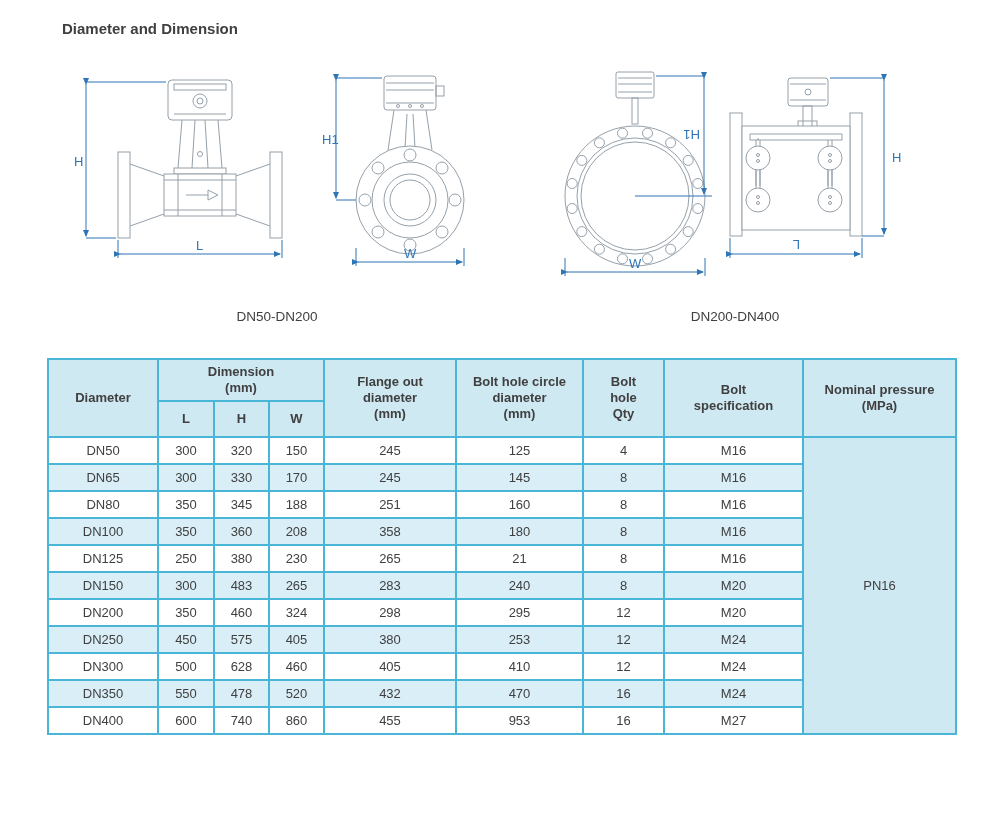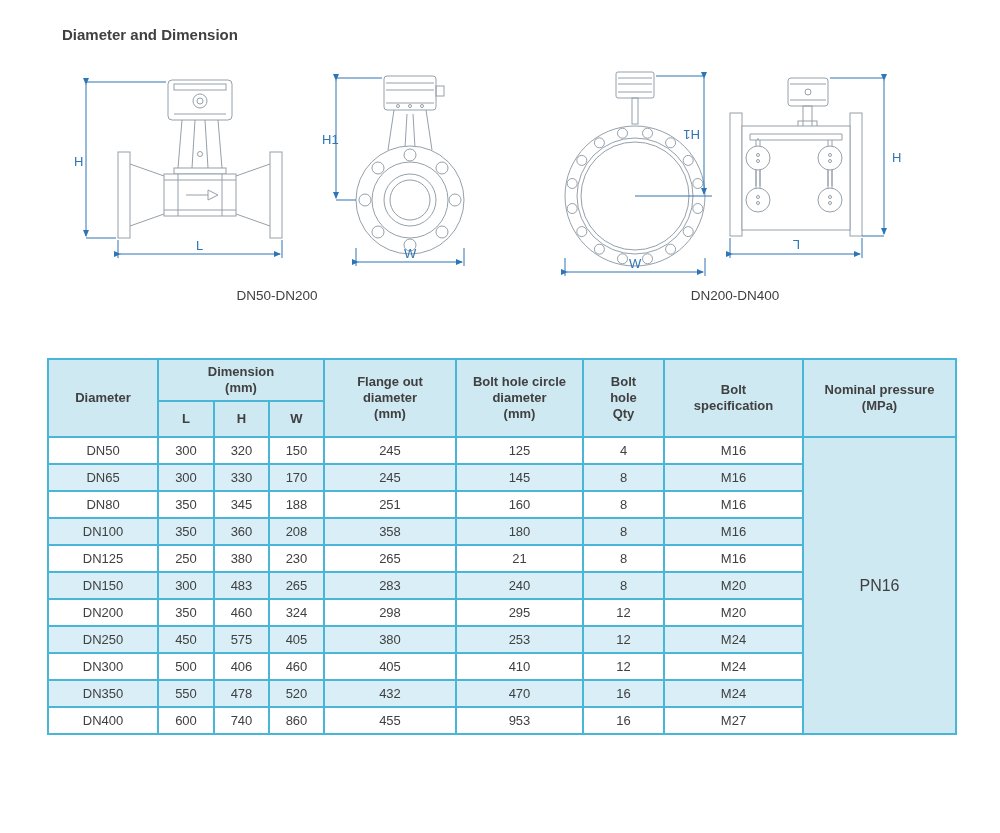"Diameter and Dimension" .title { top: 26px -> 20px }
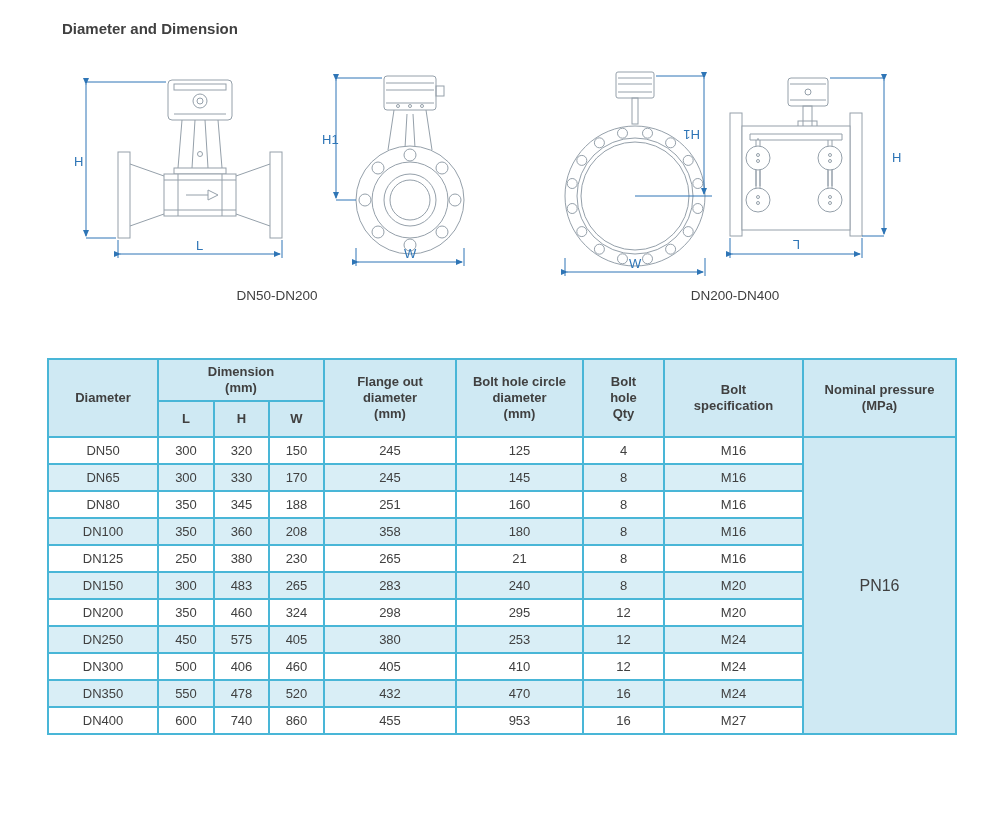"DN50-DN200" .caption { top: 288px -> 309px }
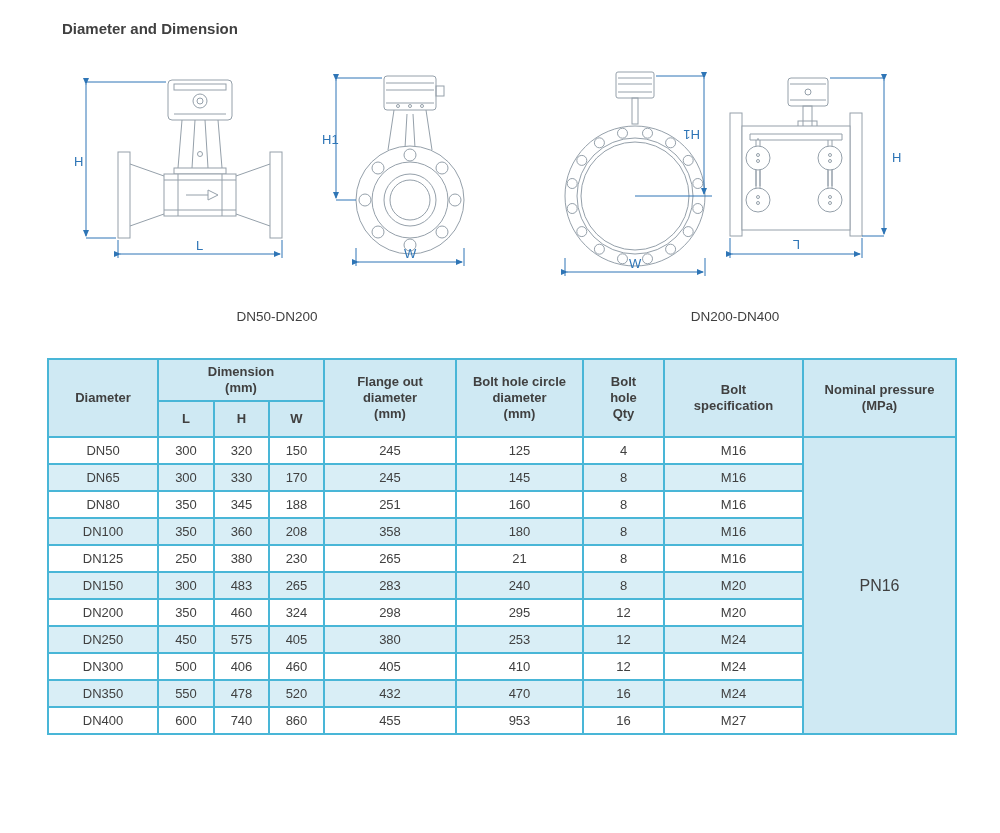"PN16" table.spec tbody td.nominal { font-size: 16px -> 13px }
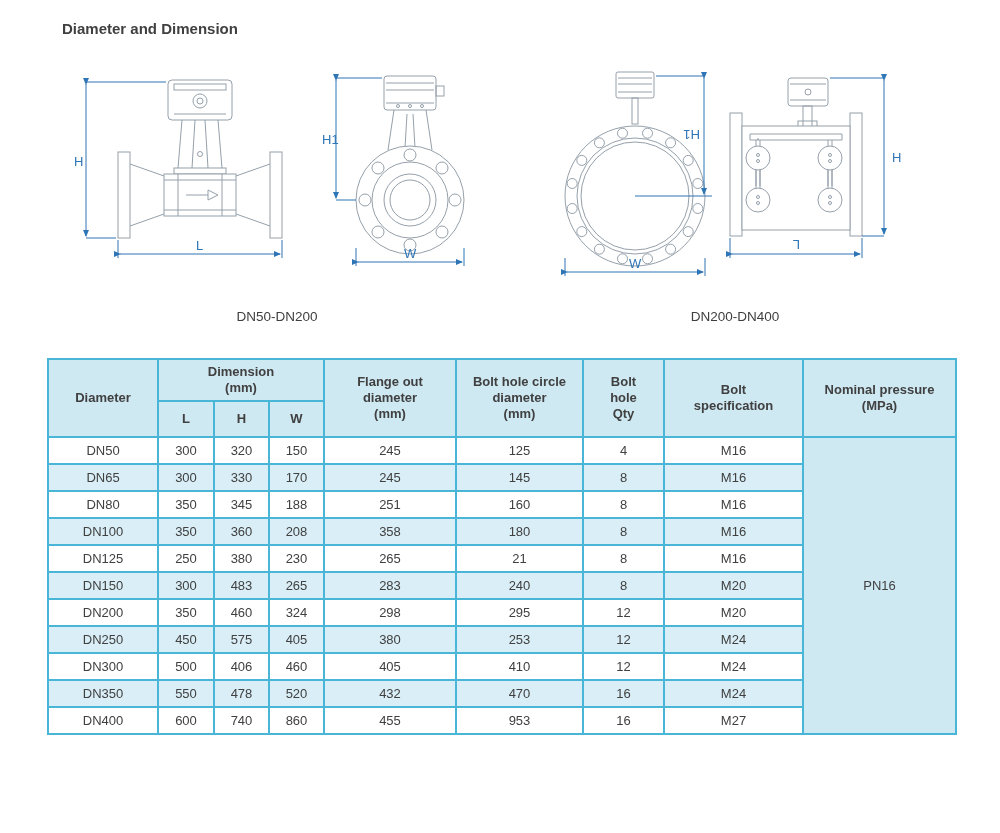"406" td { text: 406 -> 628 }
